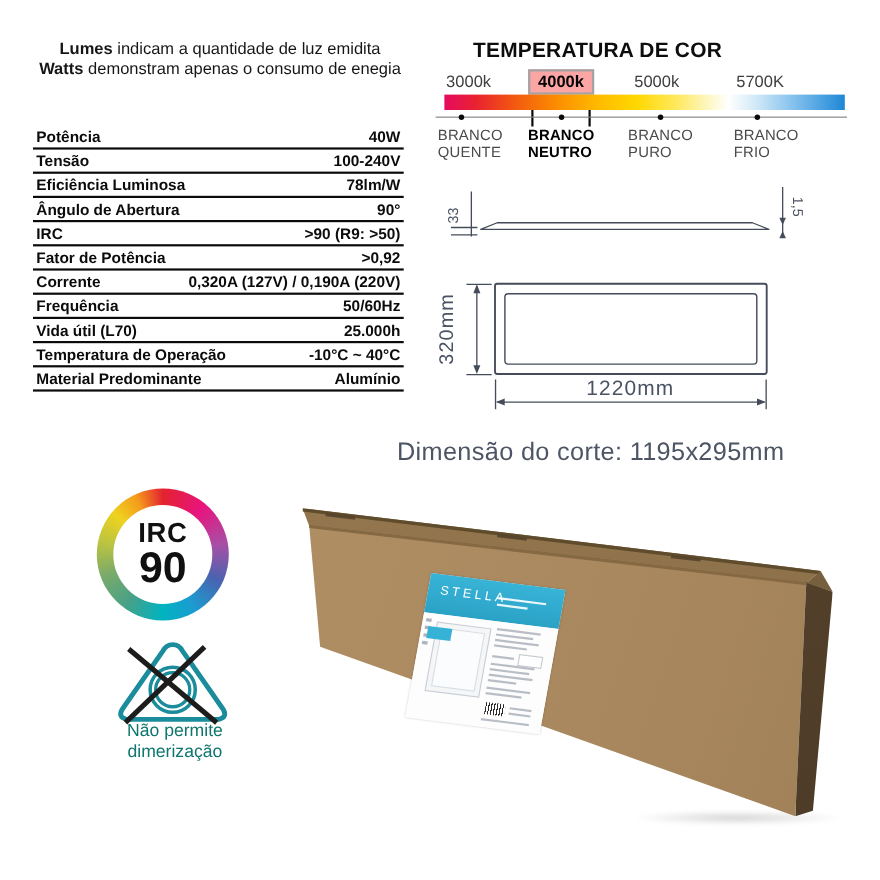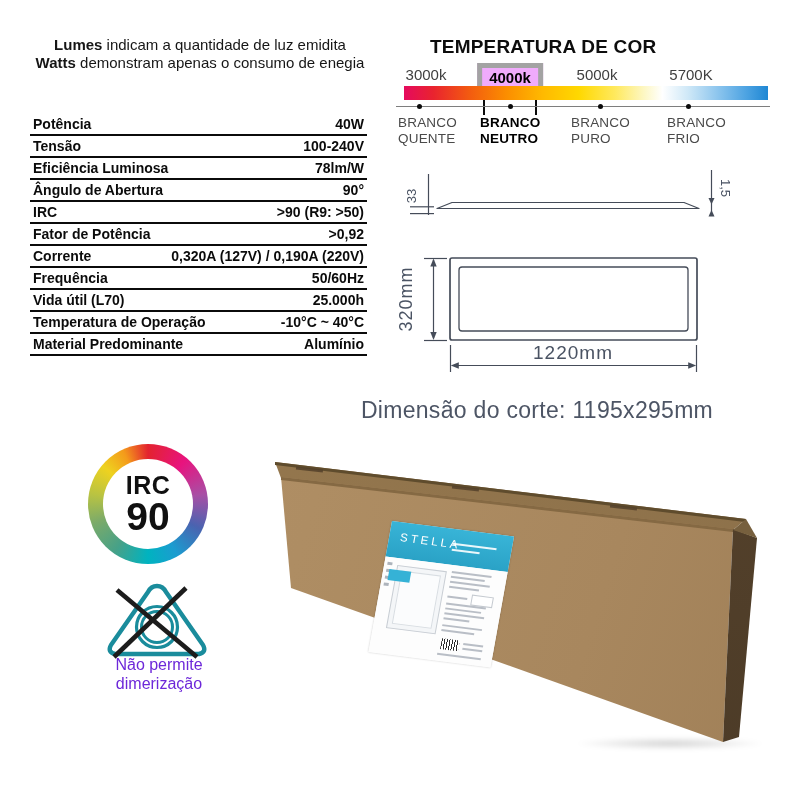"4000k" .ct-tick.hl { background: #f0abfc -> #fca5a5; border: 5px solid #a3a3a3 -> 2px solid #a3a3a3 }
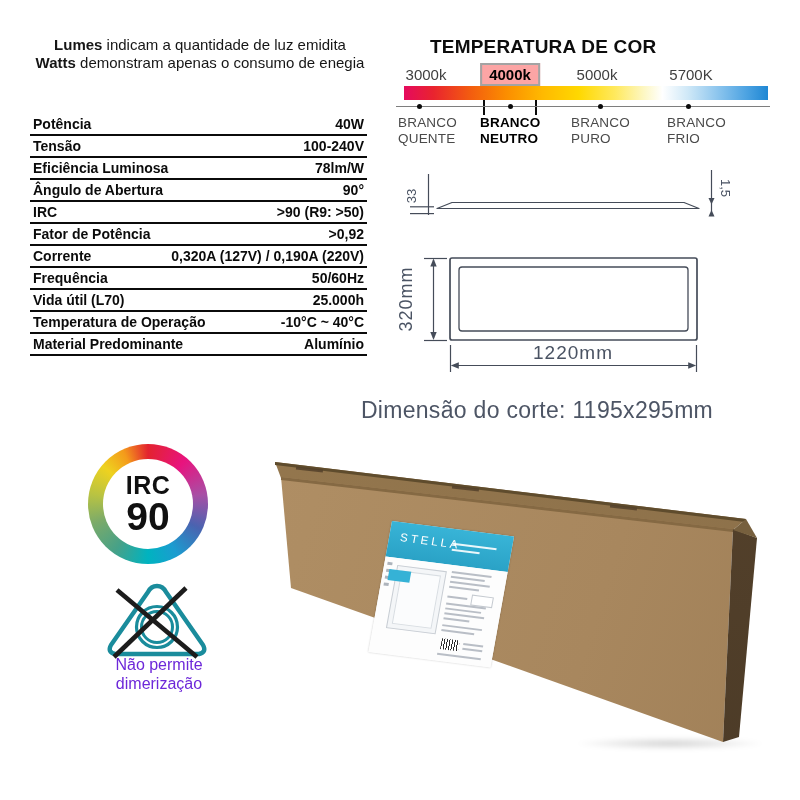"Não permite" .nodim-text { color: #6d28d9 -> #0f766e }
